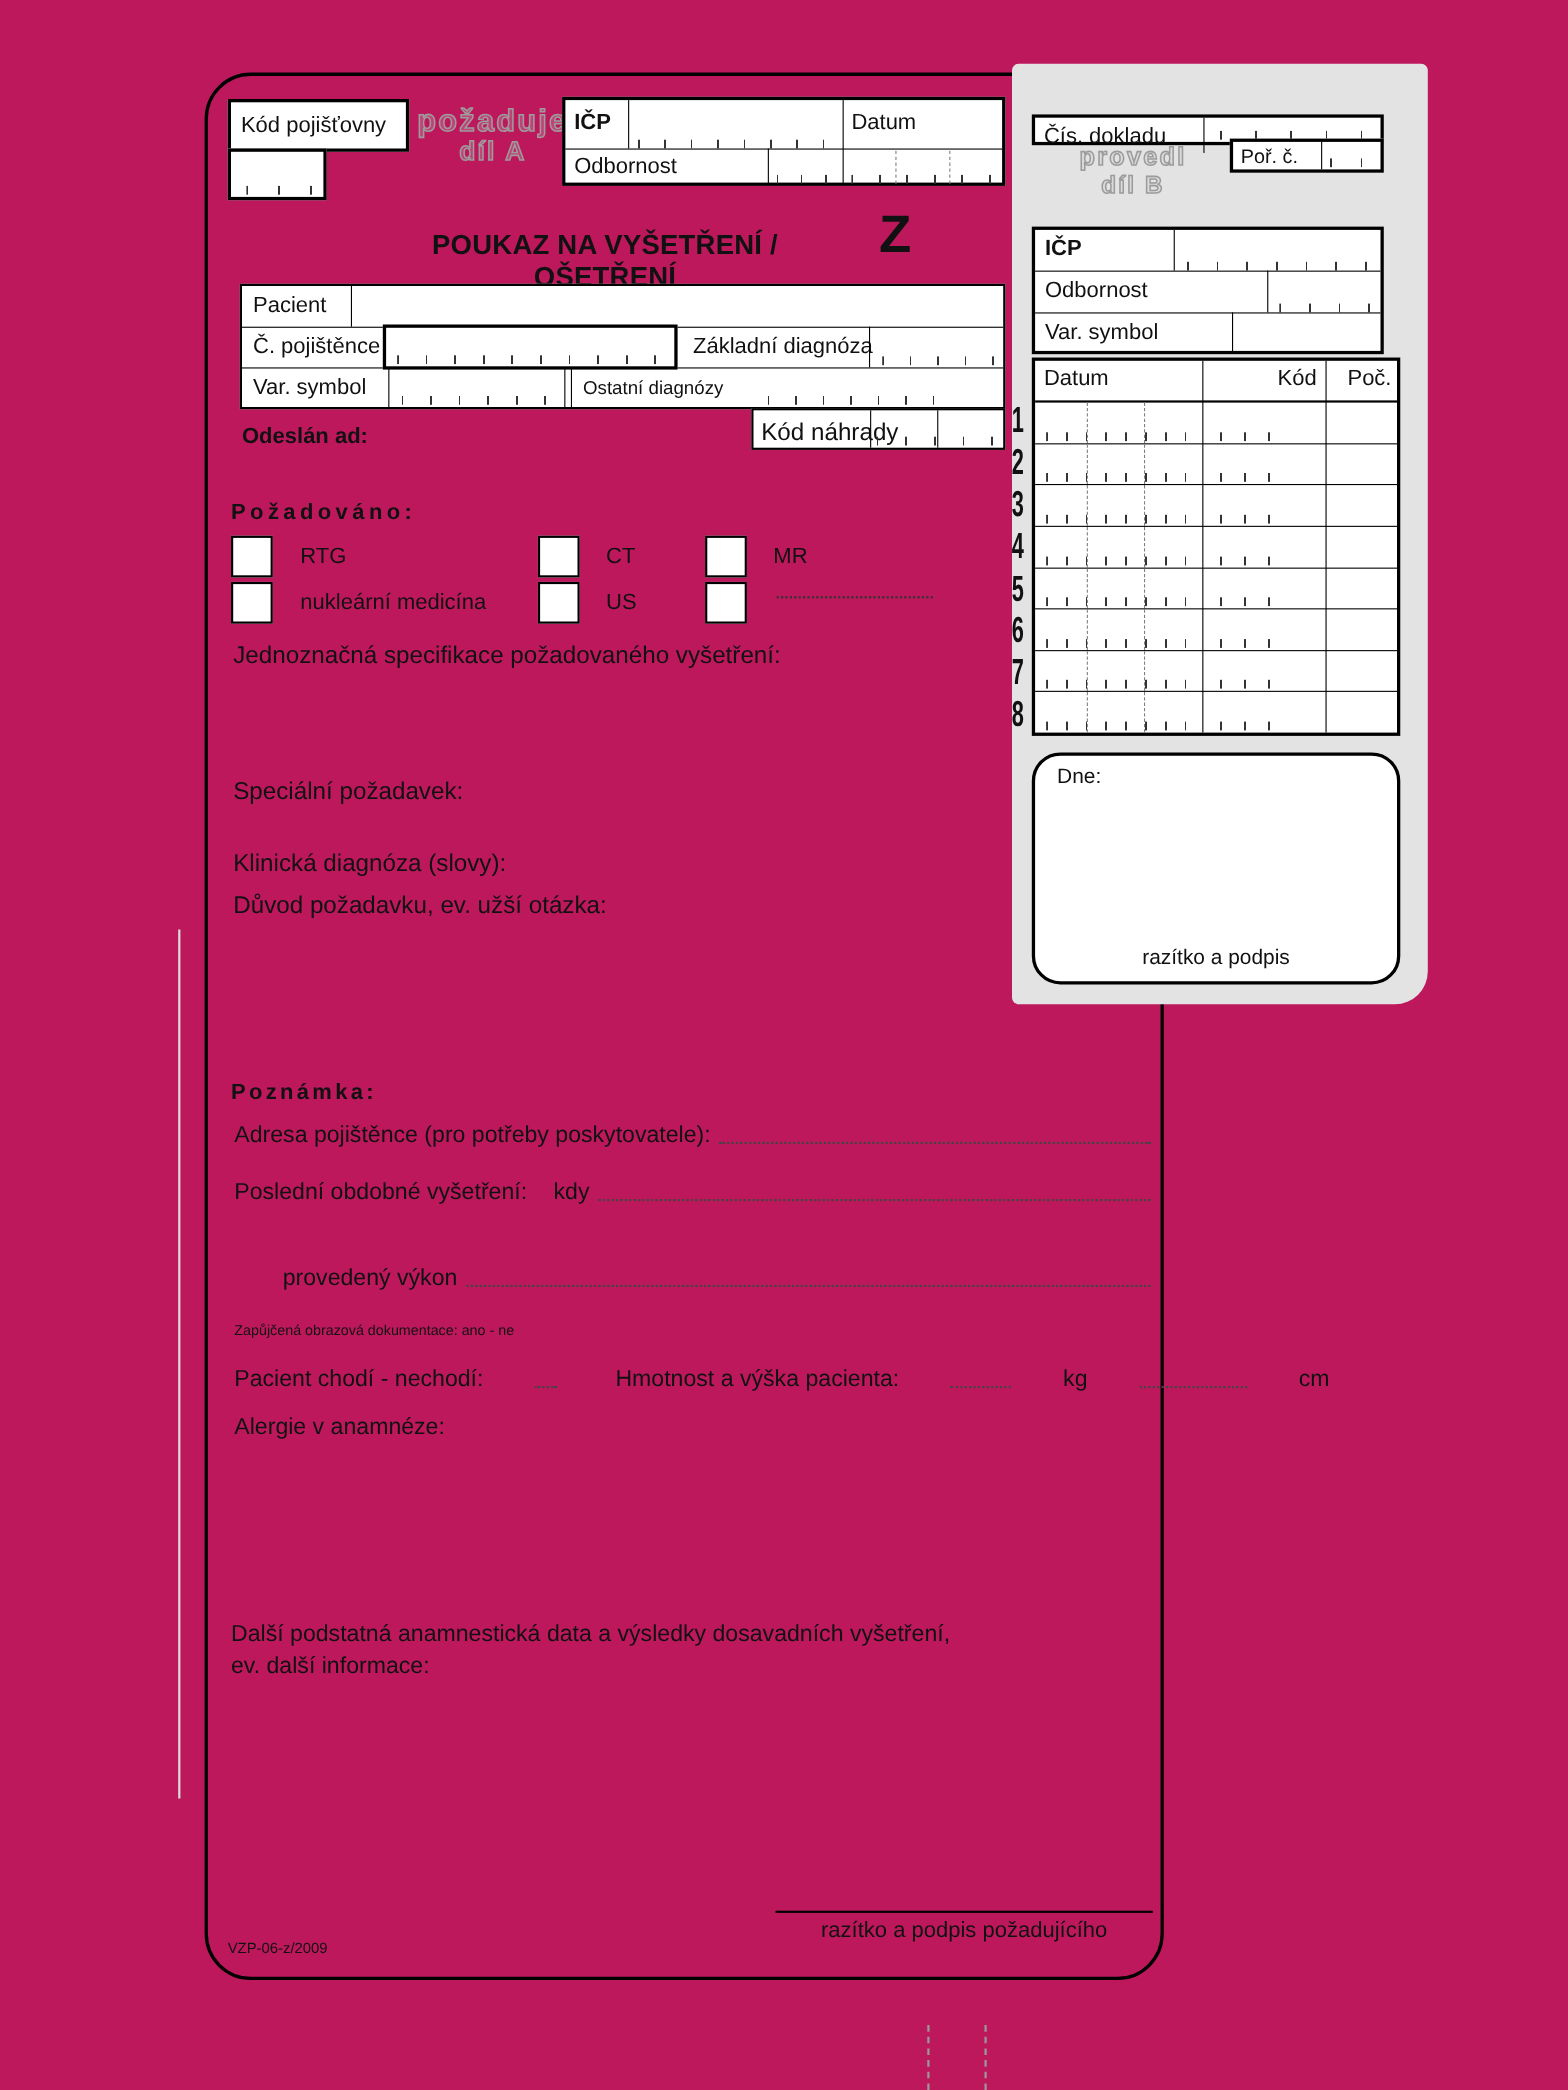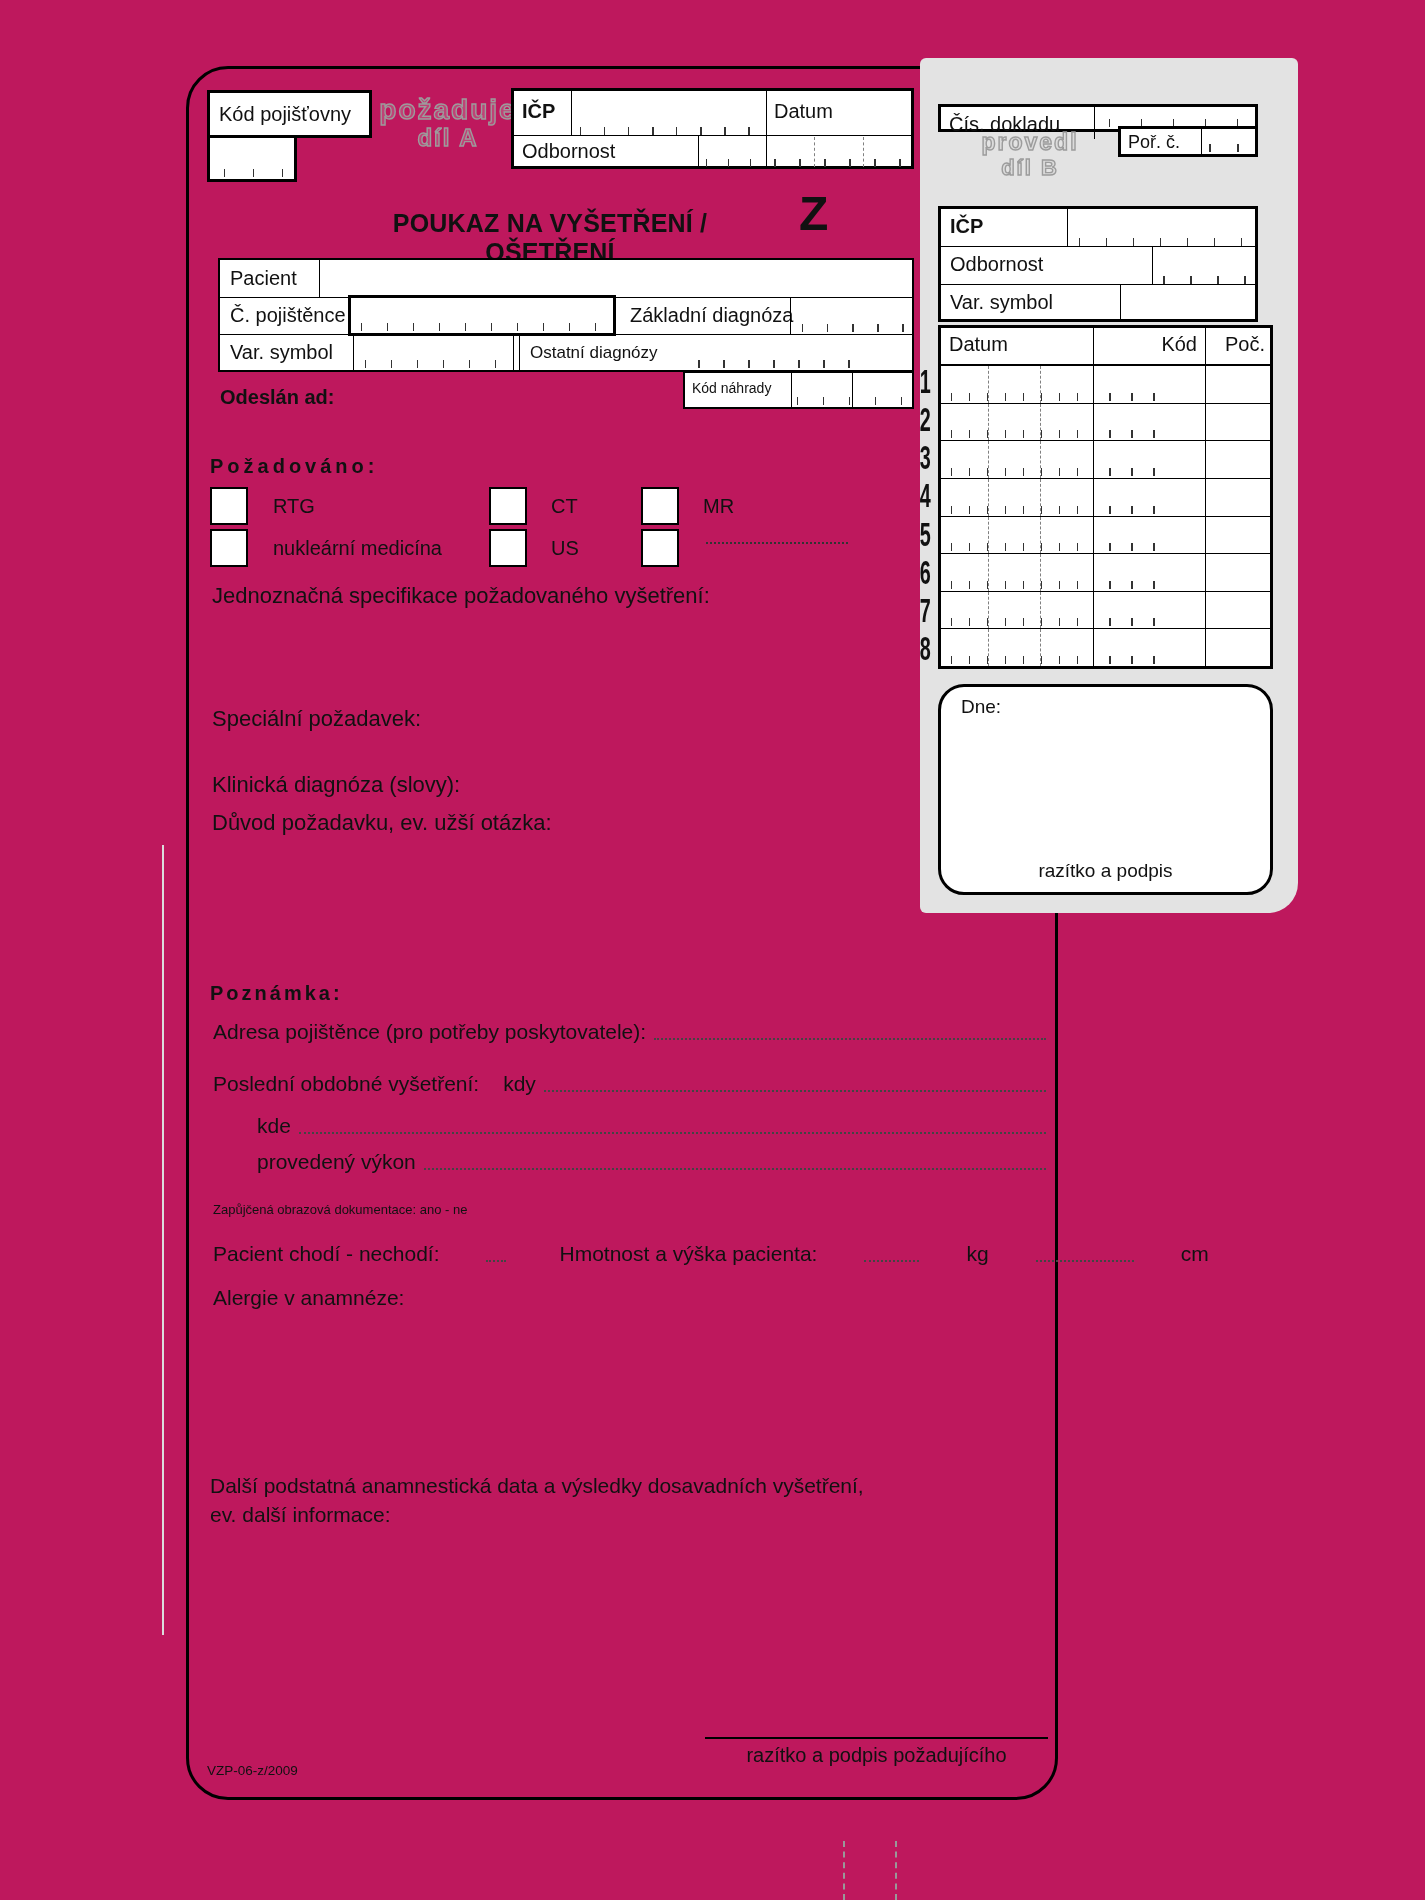"Kód náhrady" span.lbl { font-size: 14px -> 22px }
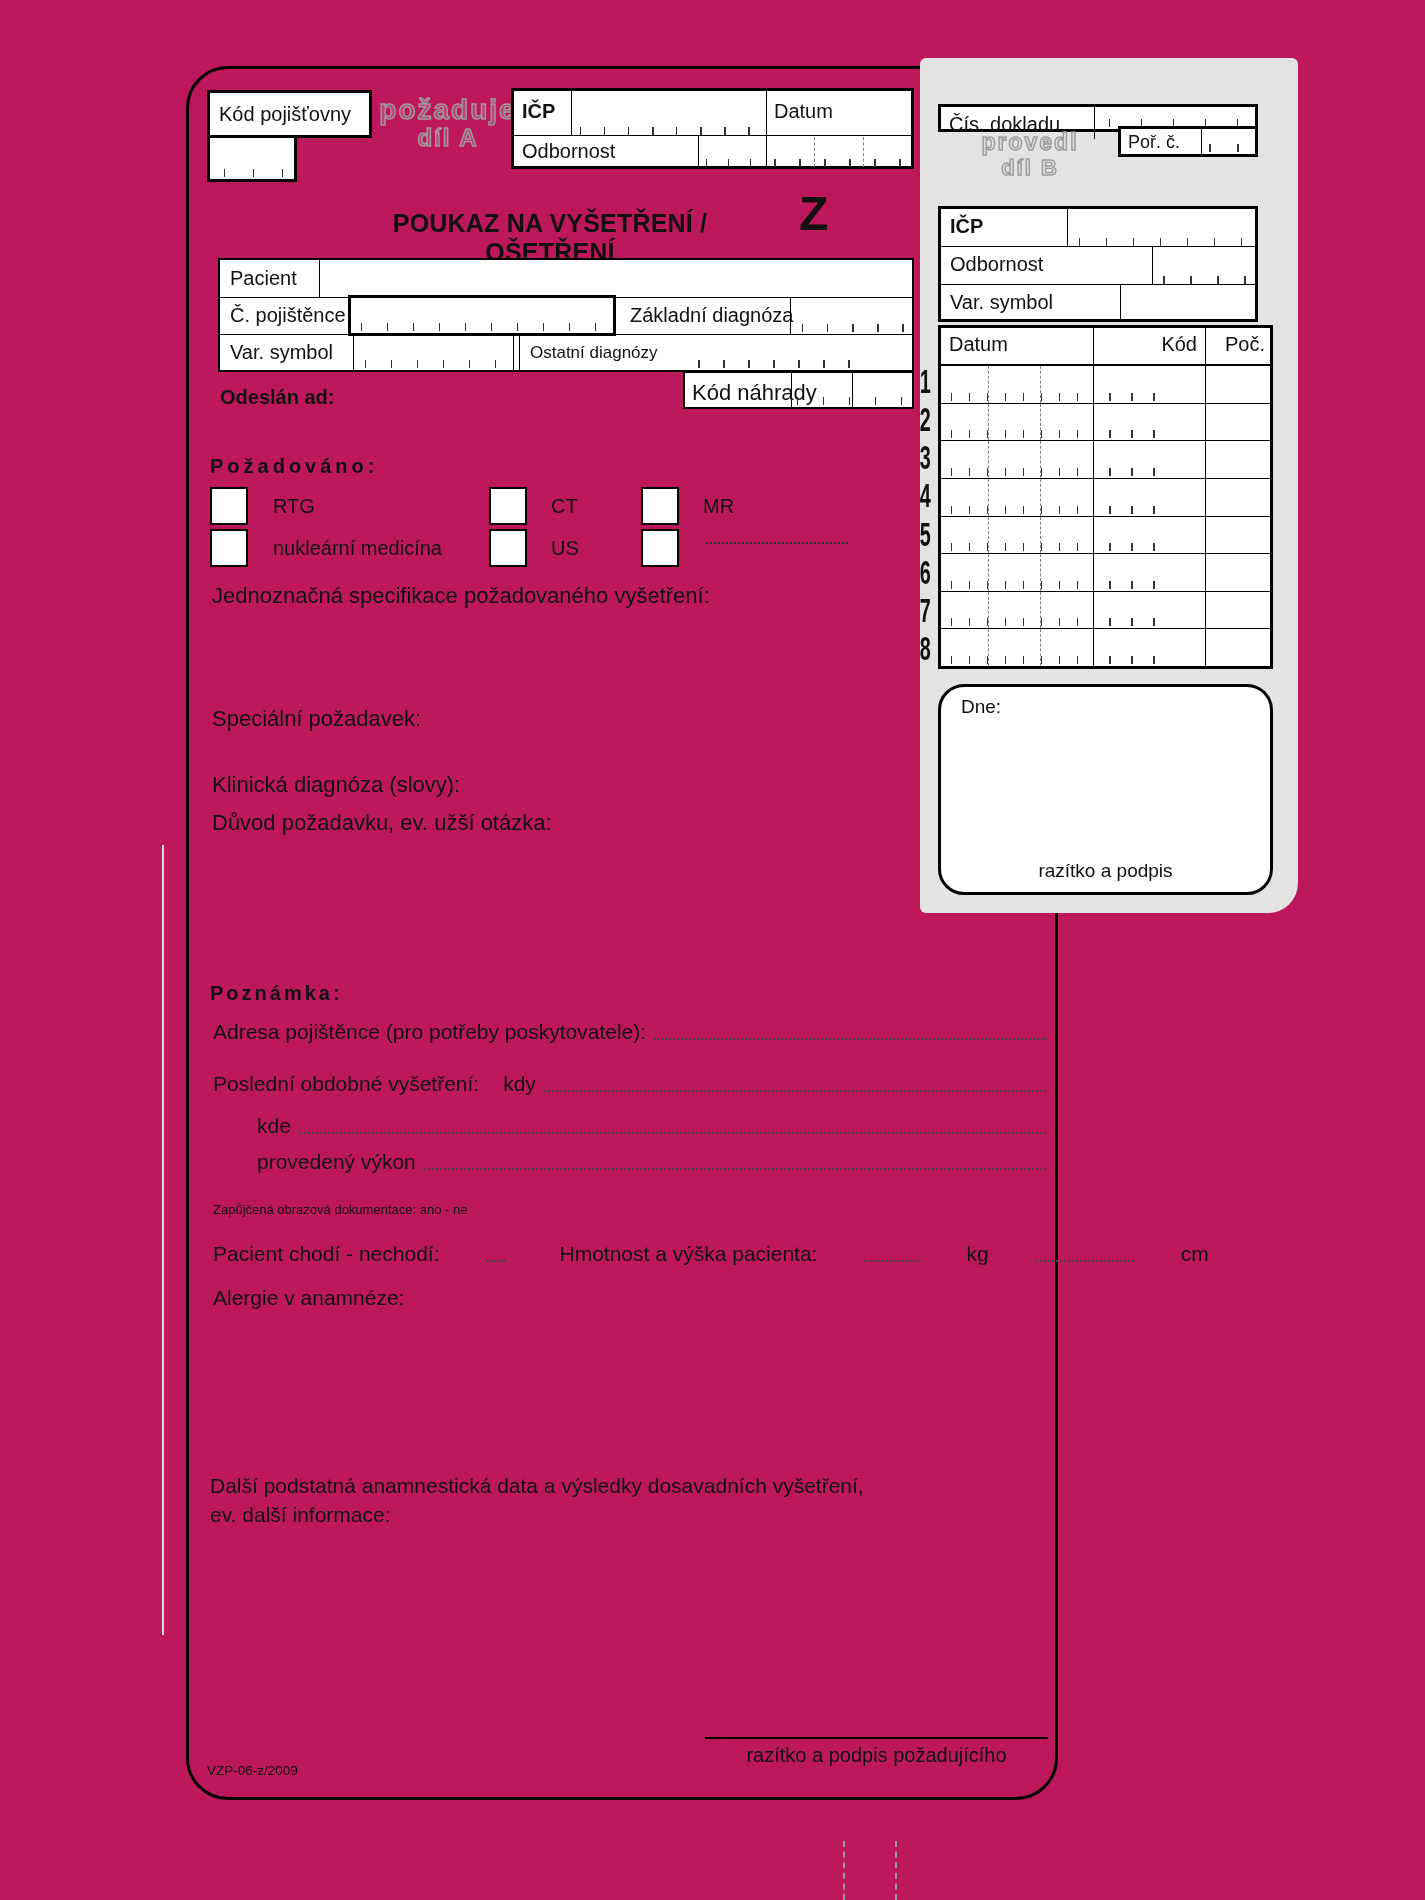"kde" div.dotrow { html: <div> <span>kde</span> <span></span> </div> -> none }
